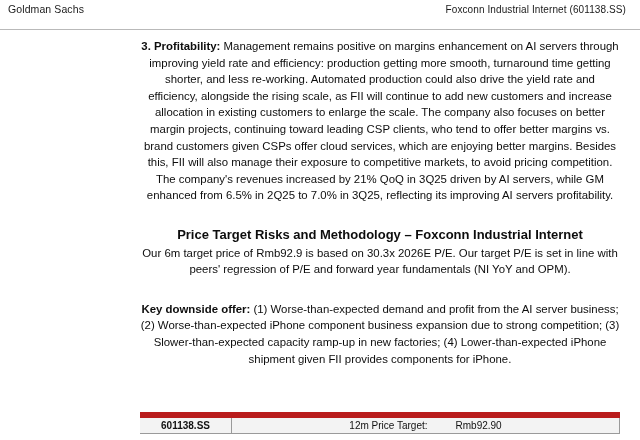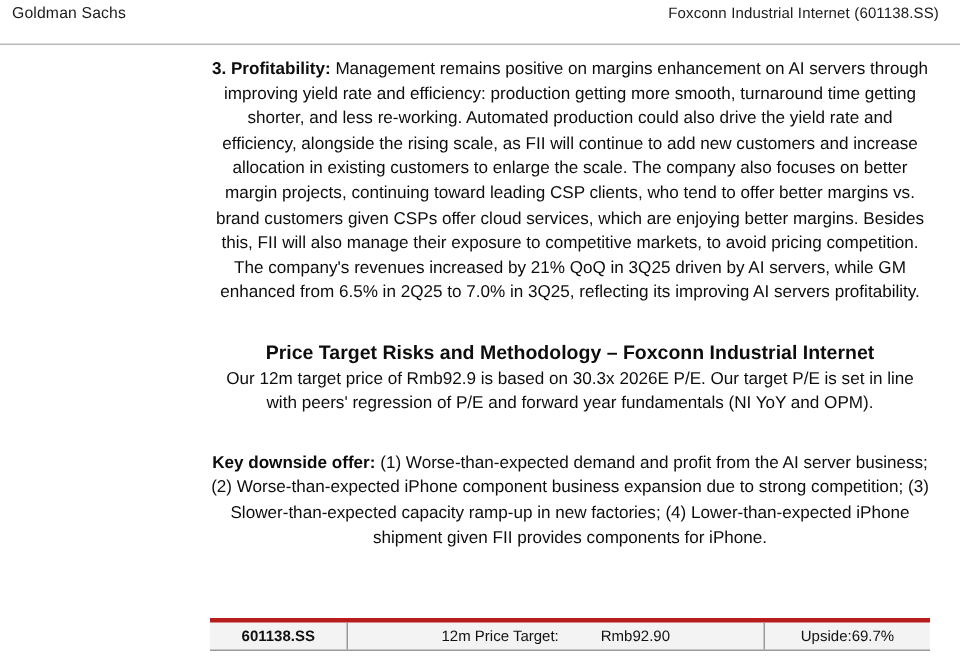"Our 12m target price of" p.para { text: 12m -> 6m }
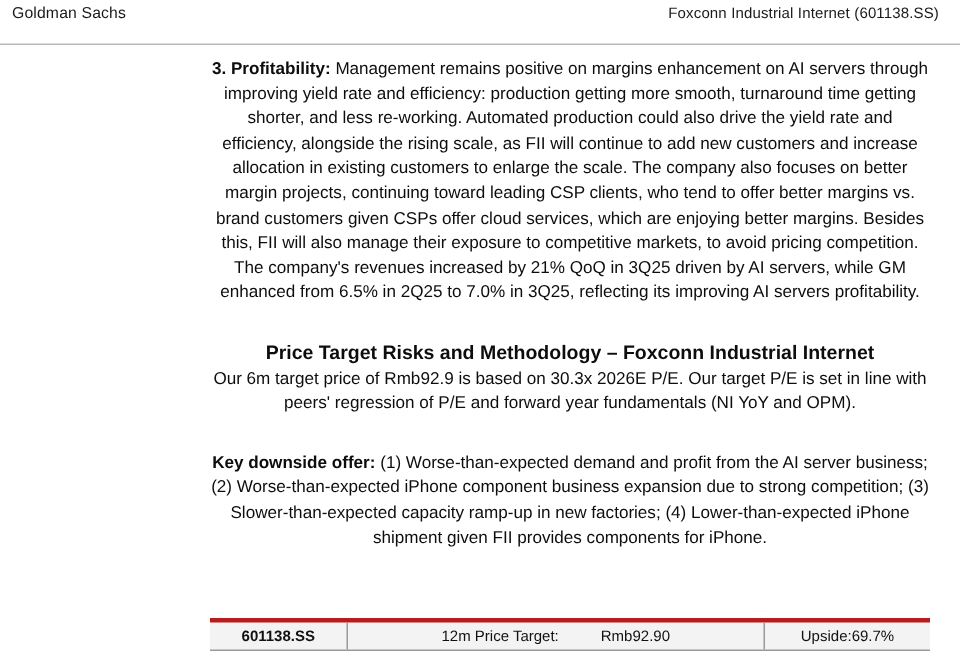"601138.SS" .footer { border-top: 3px solid #b91c1c -> 6px solid #b91c1c }
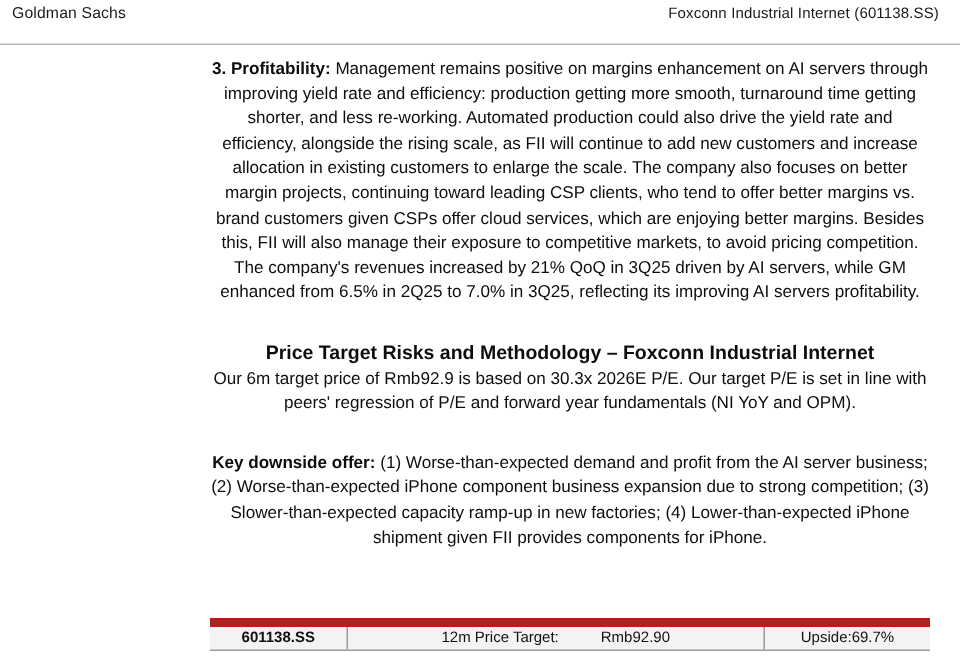"Upside:" div.footer-cell { html: <div> <span>Upside:</span> <span>69.7%</span> </div> -> none }
